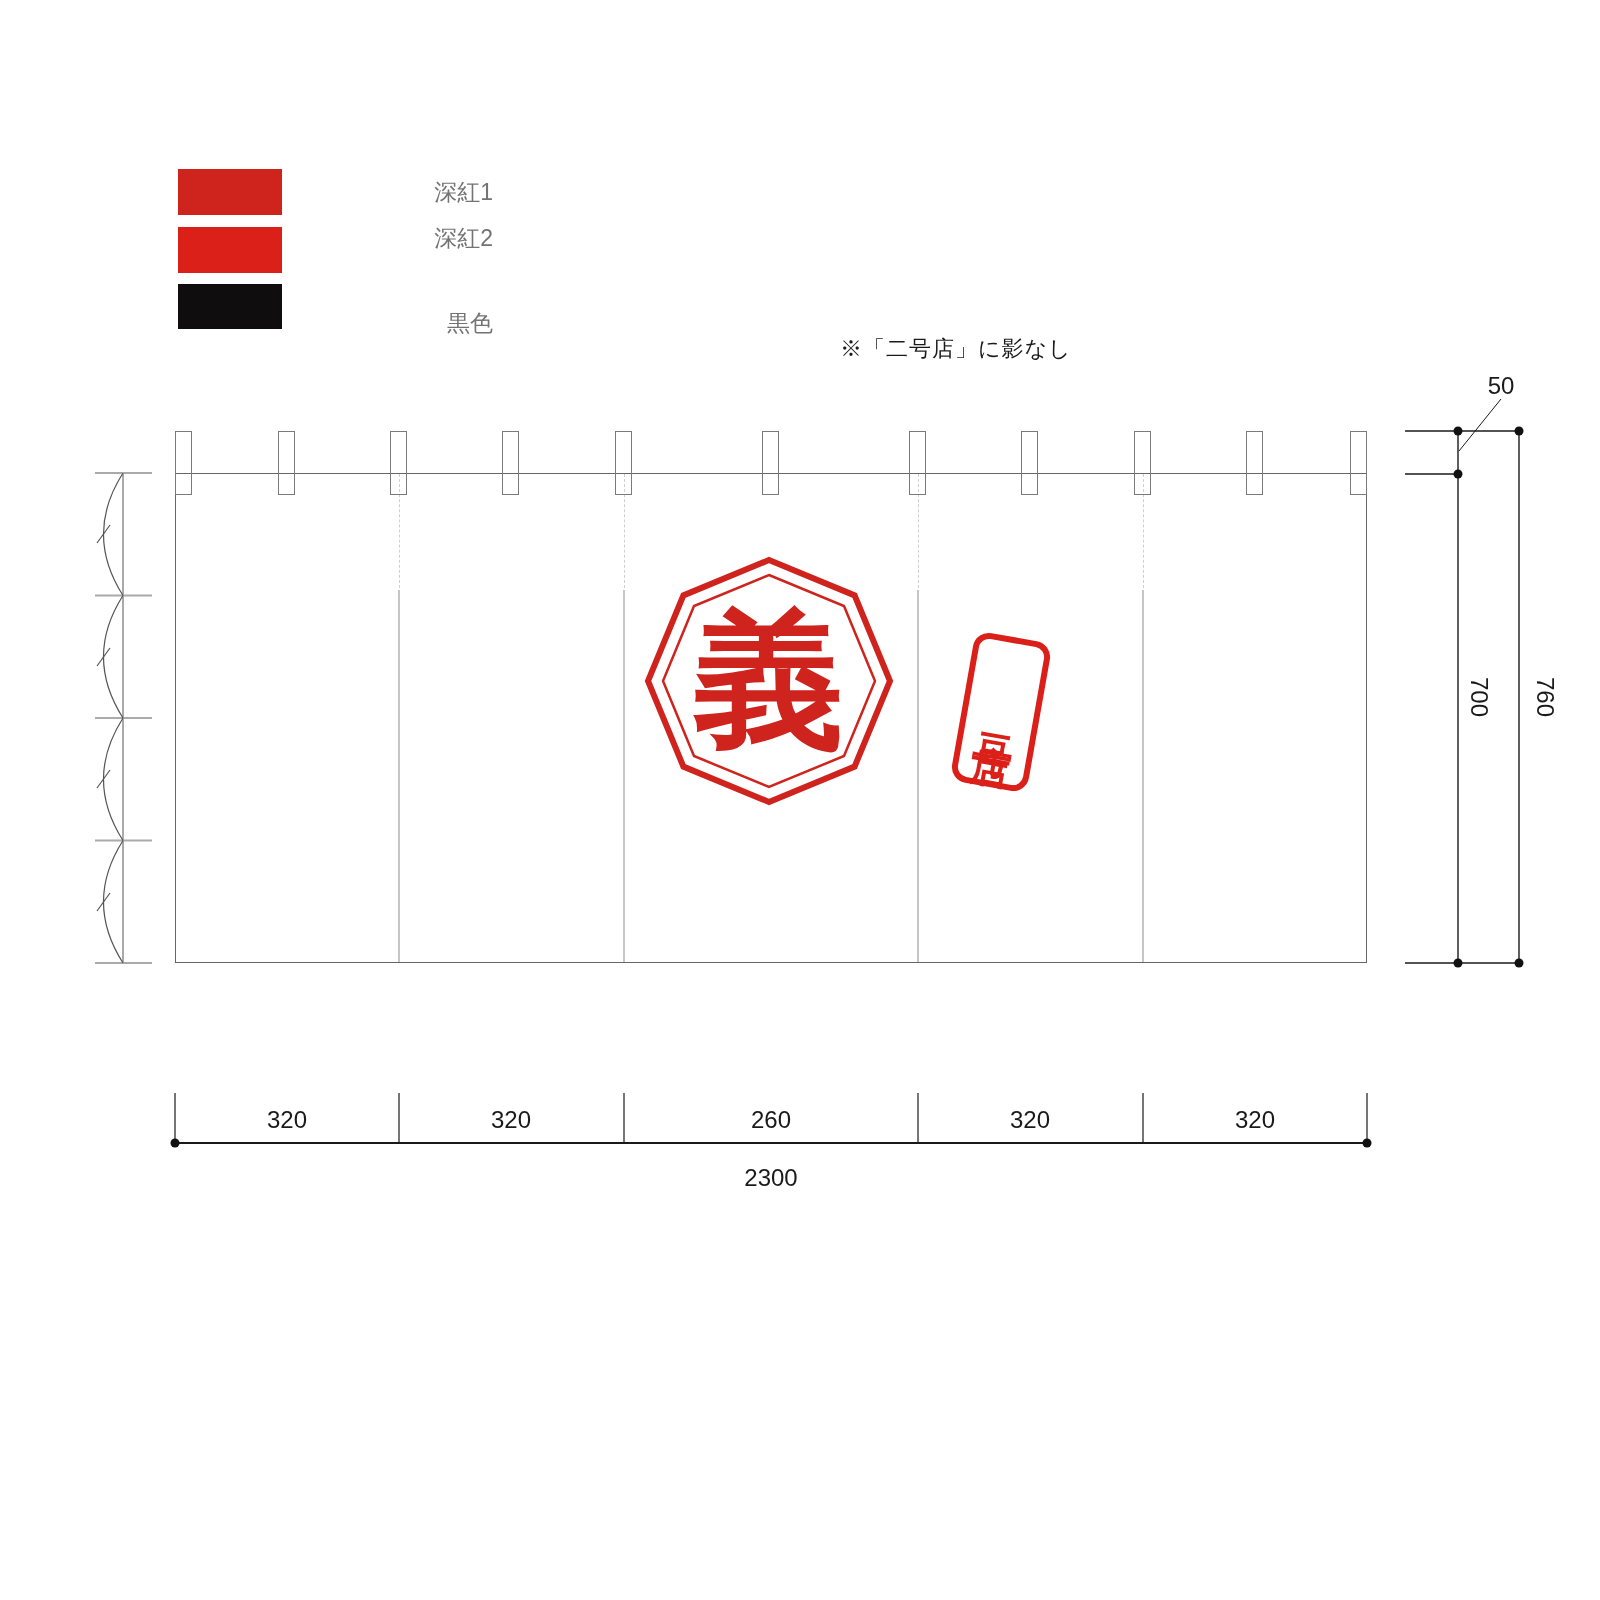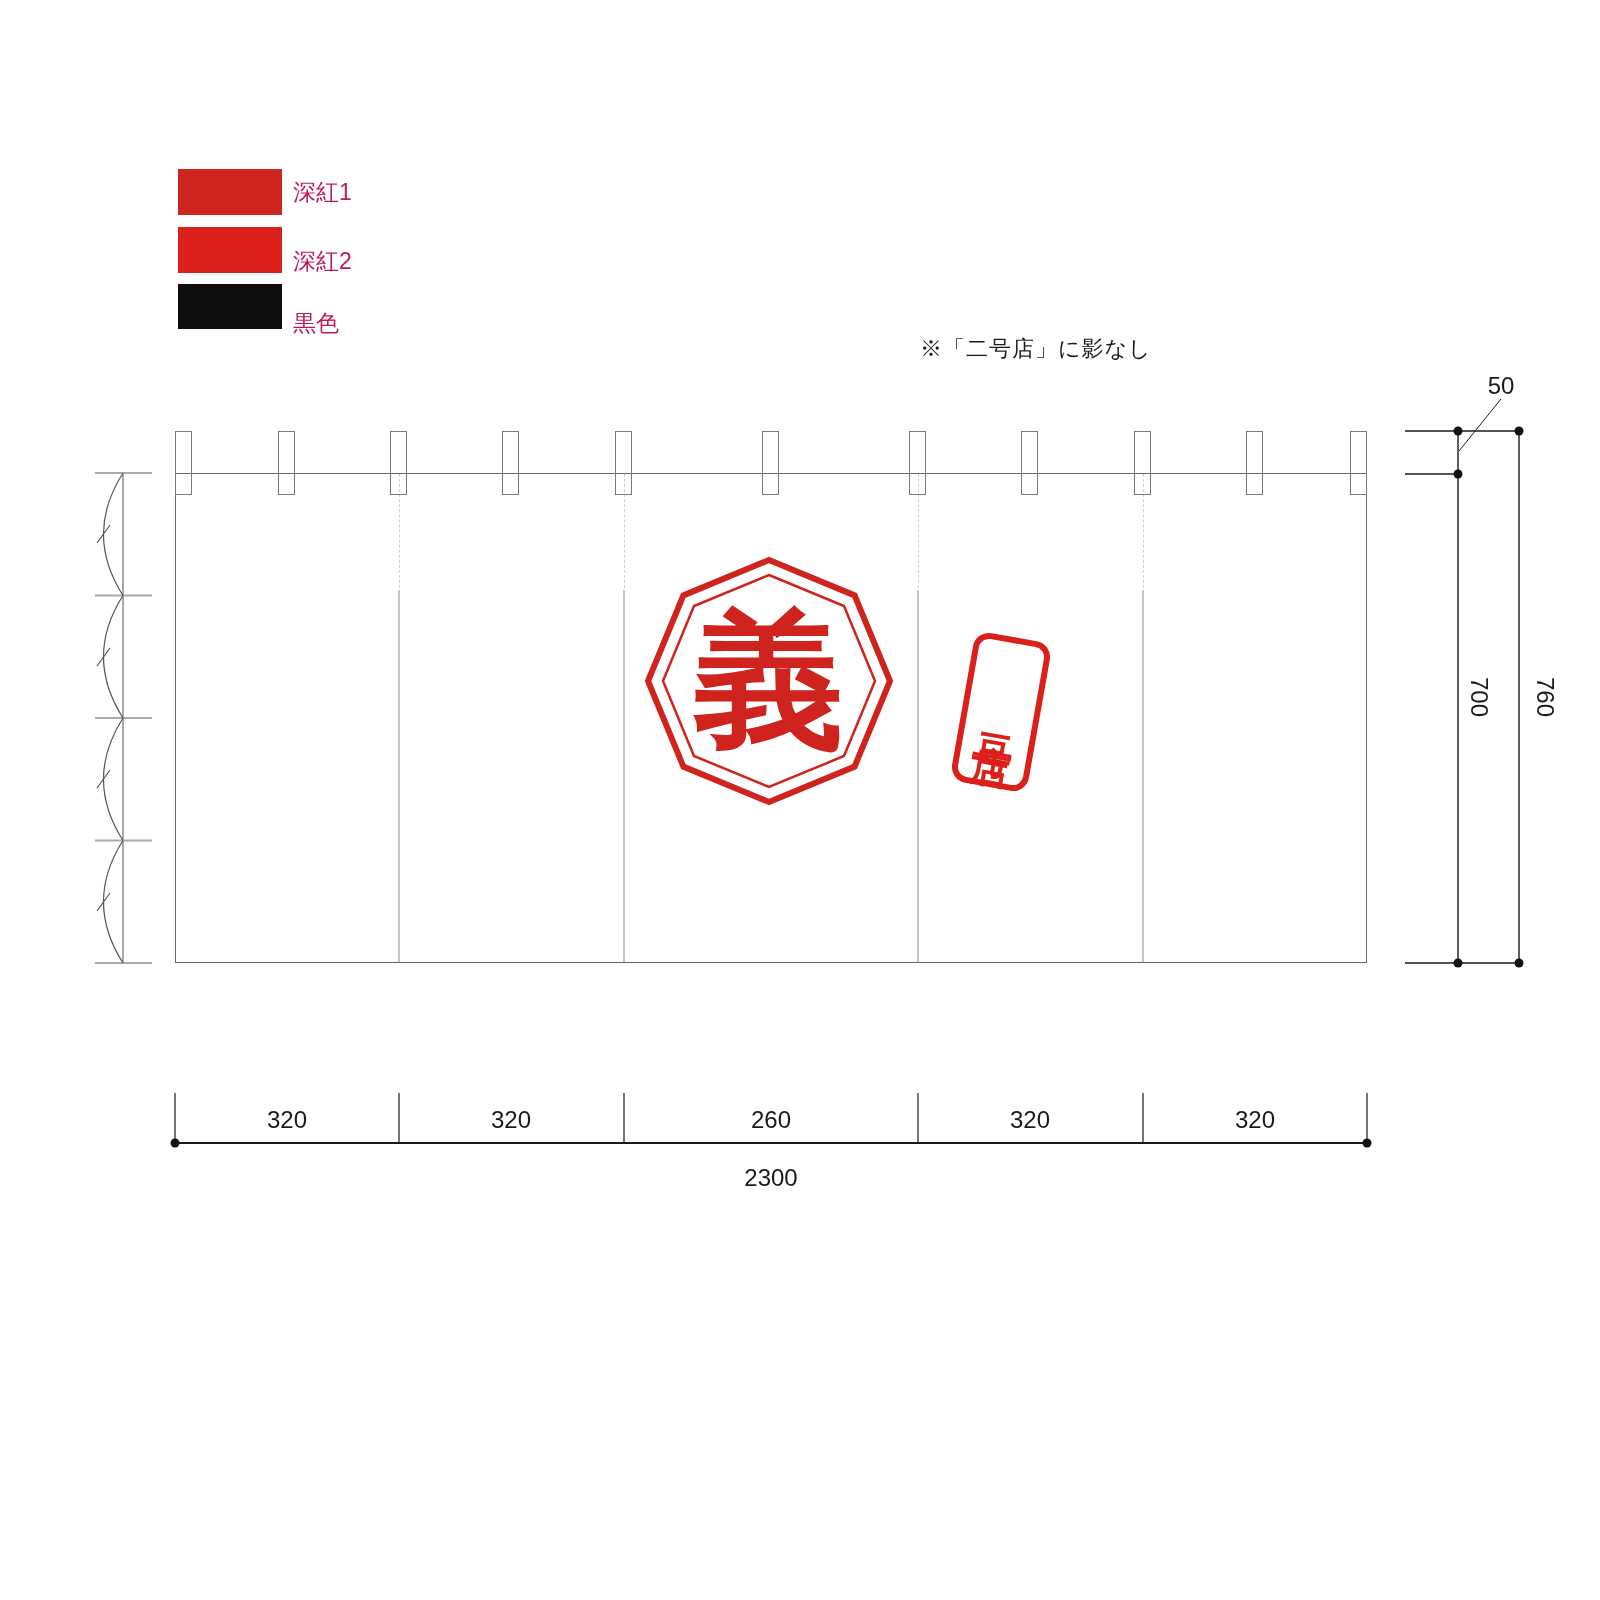"深紅1" .legend-label { color: #be185d -> #737373; text-align: none -> right }
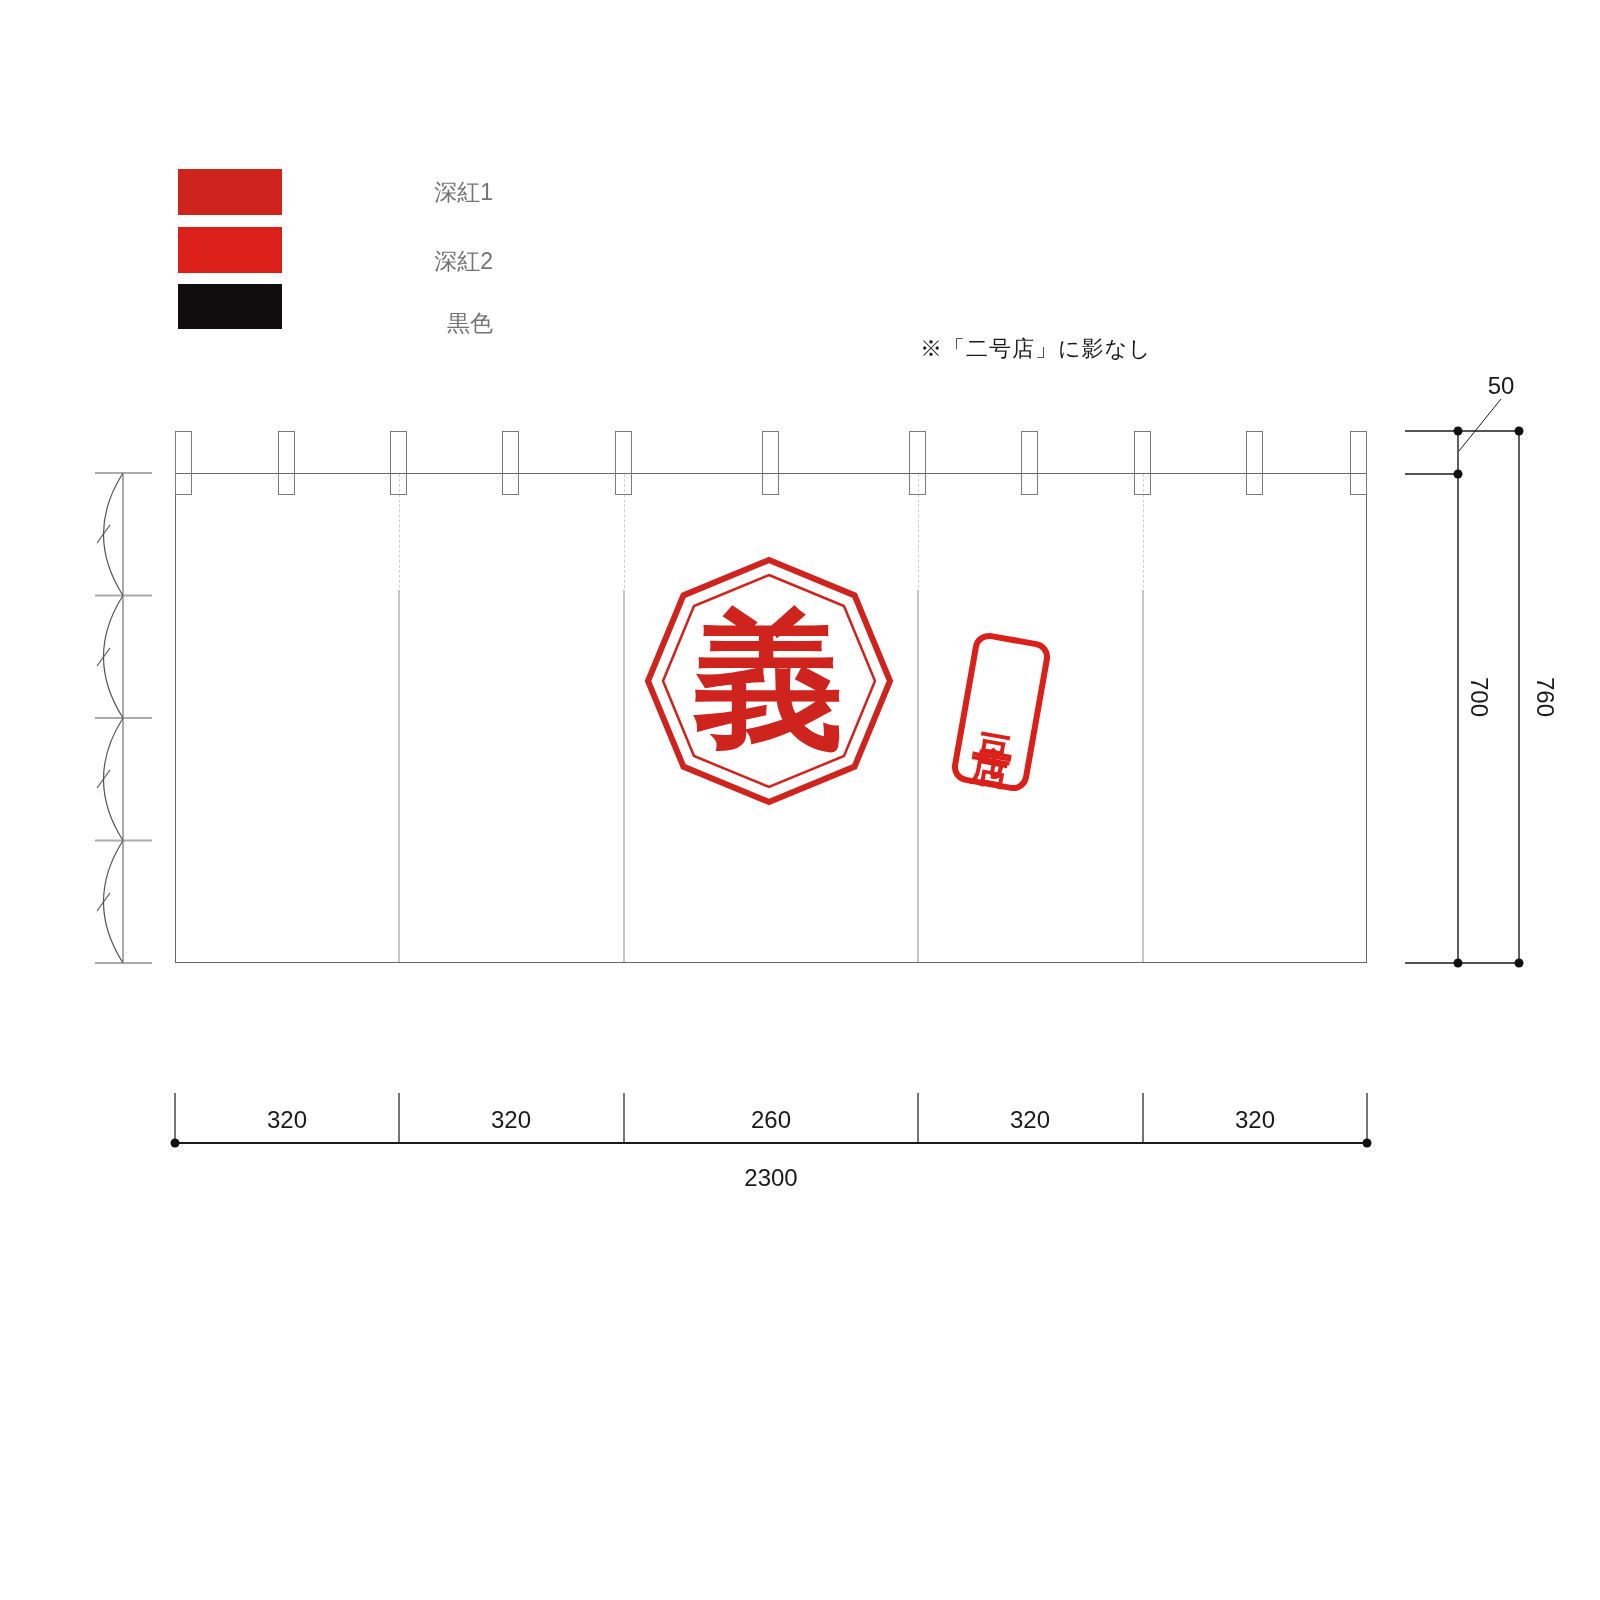"深紅2" div.legend-label { top: 238px -> 215px }
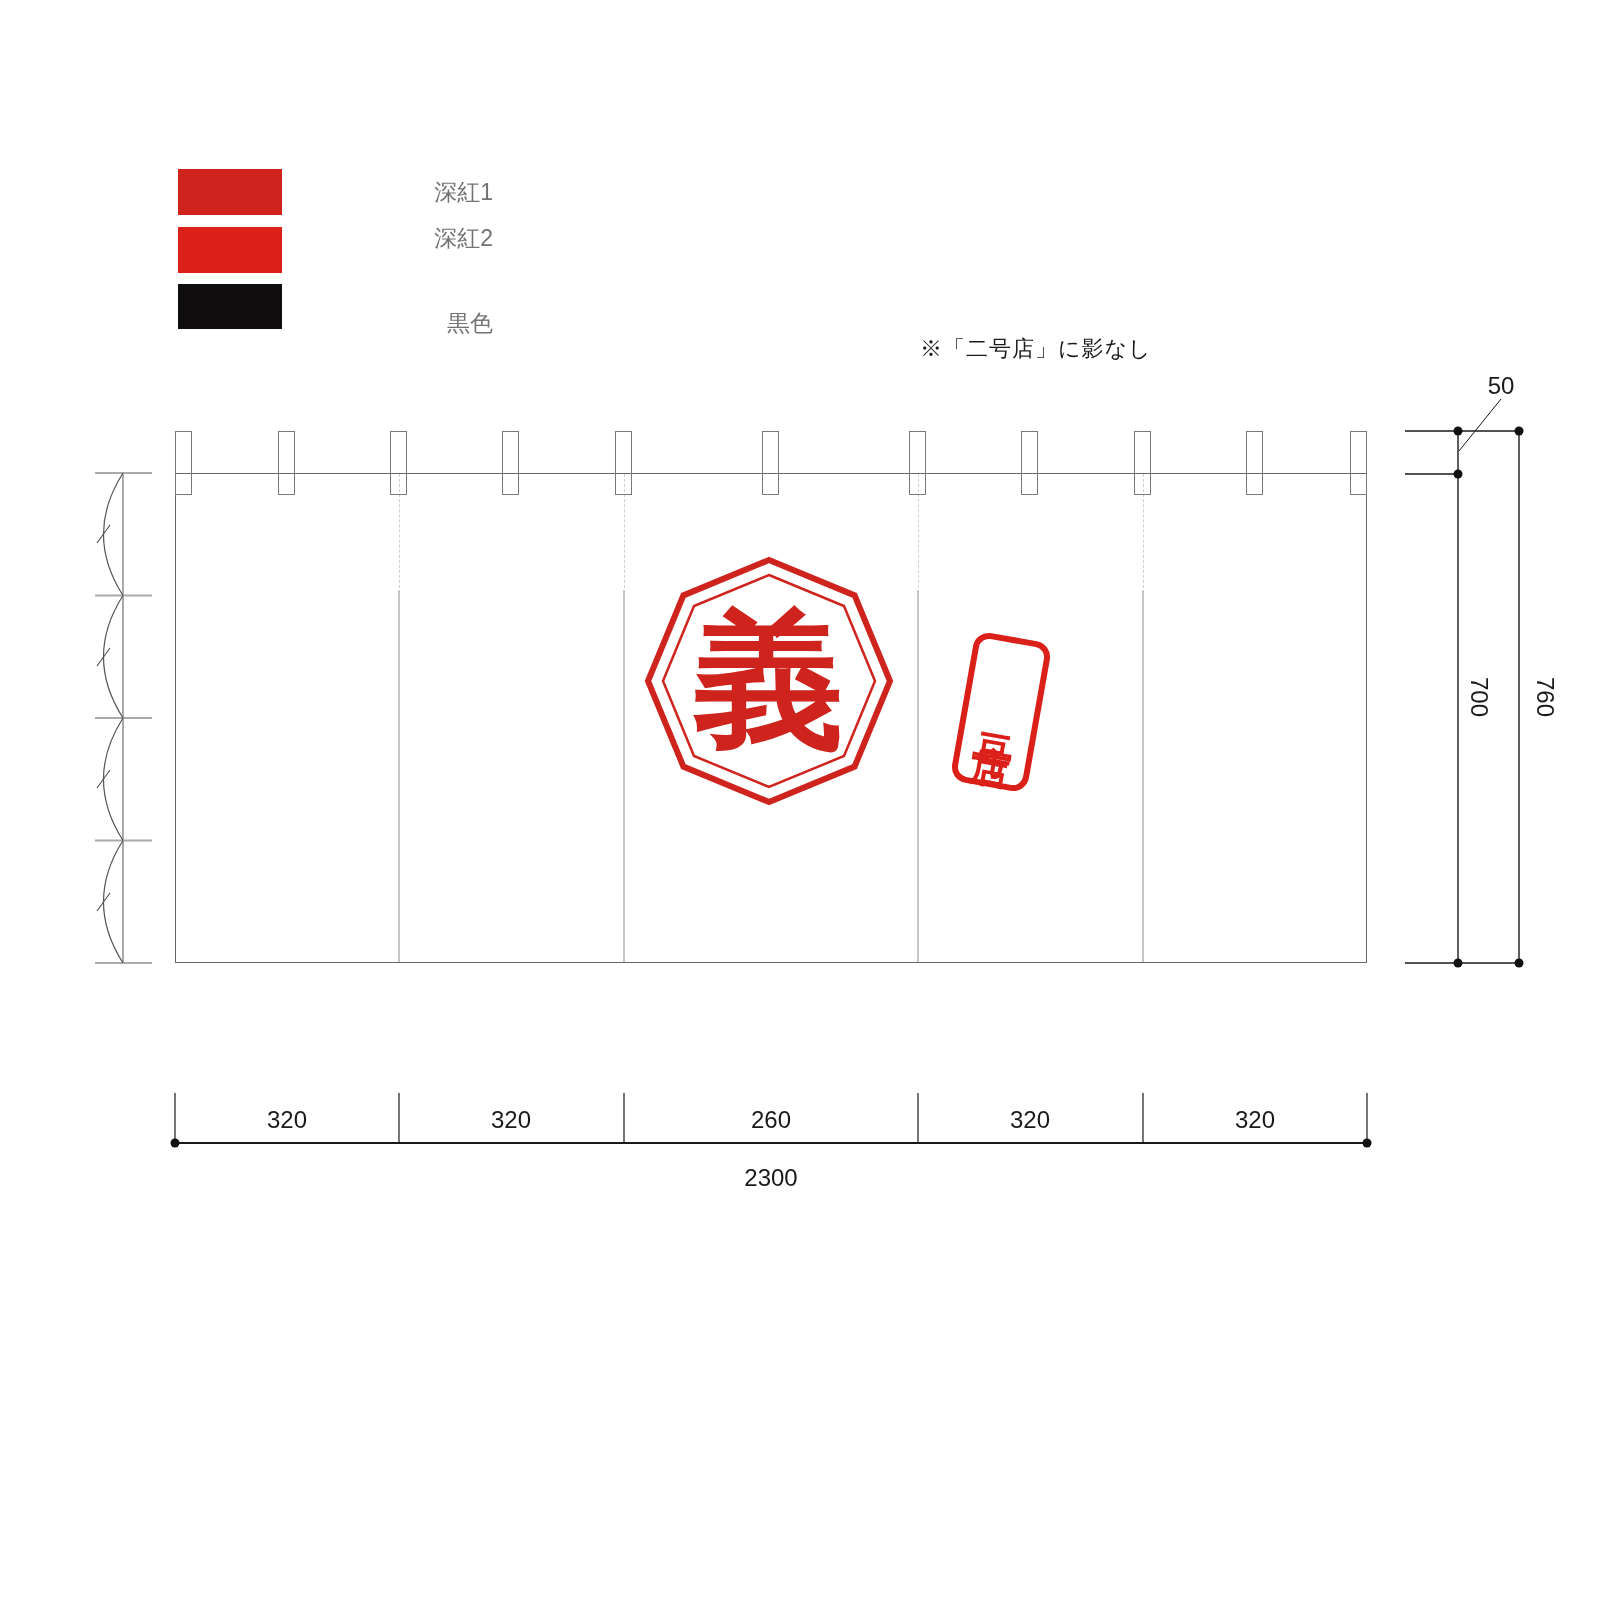"※「二号店」に影なし" .note { left: 920px -> 840px }
